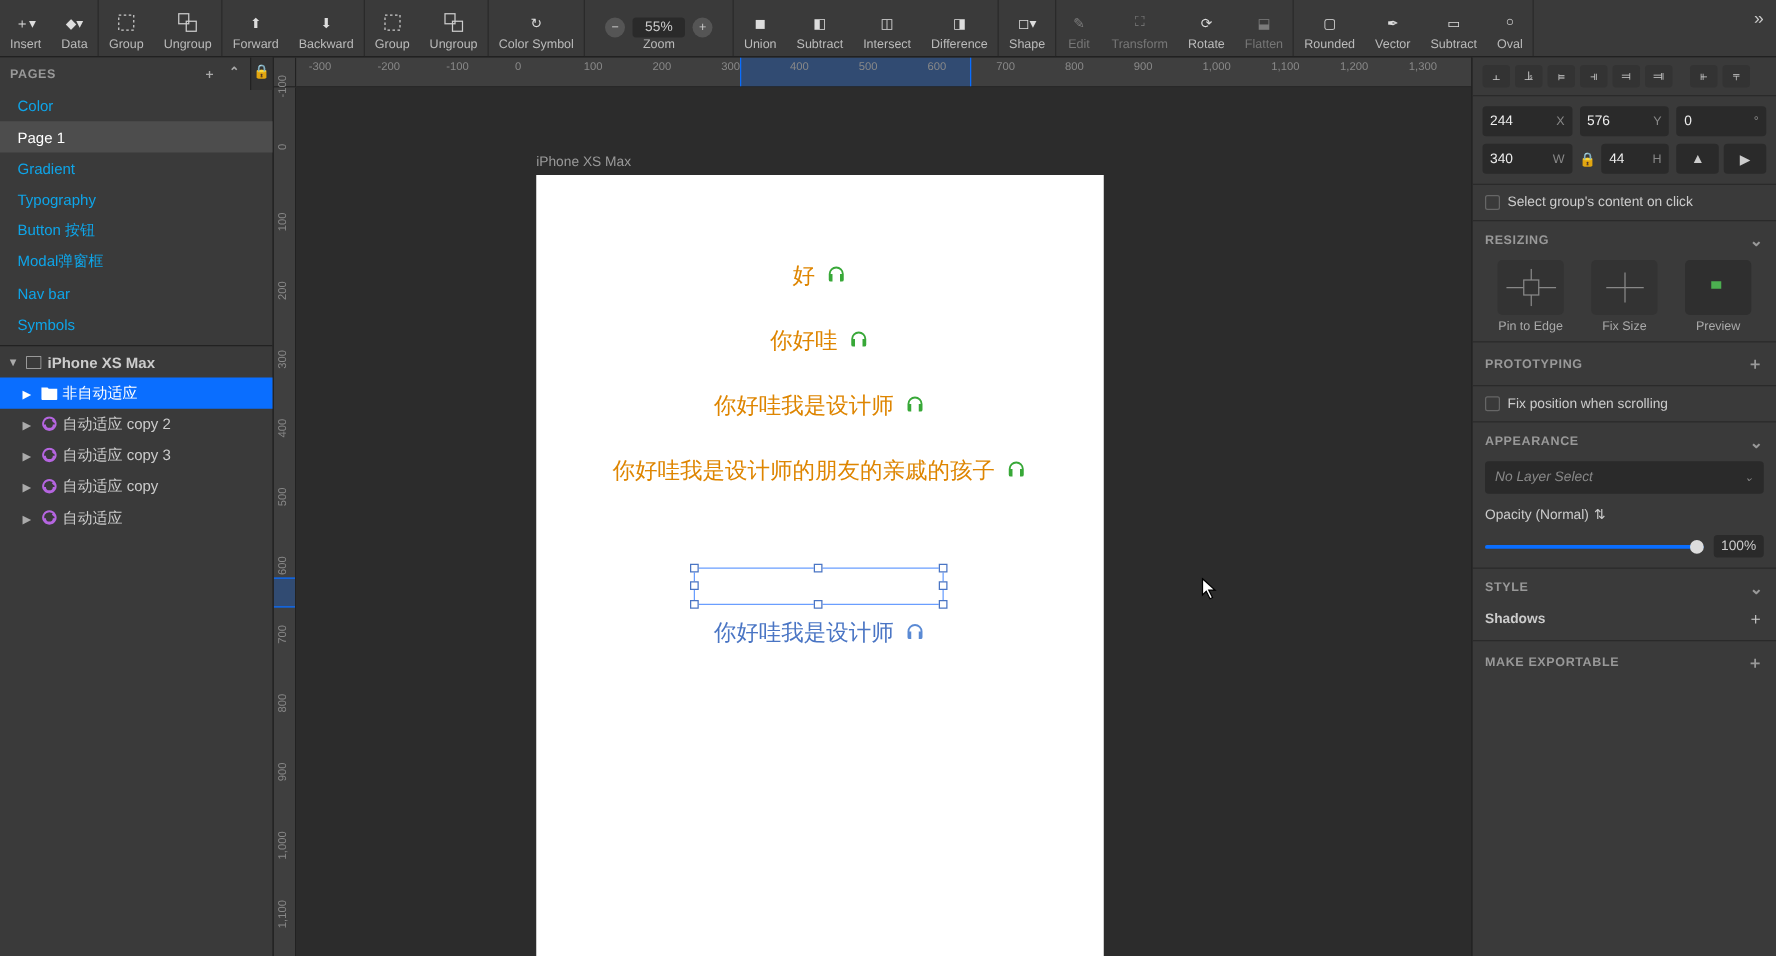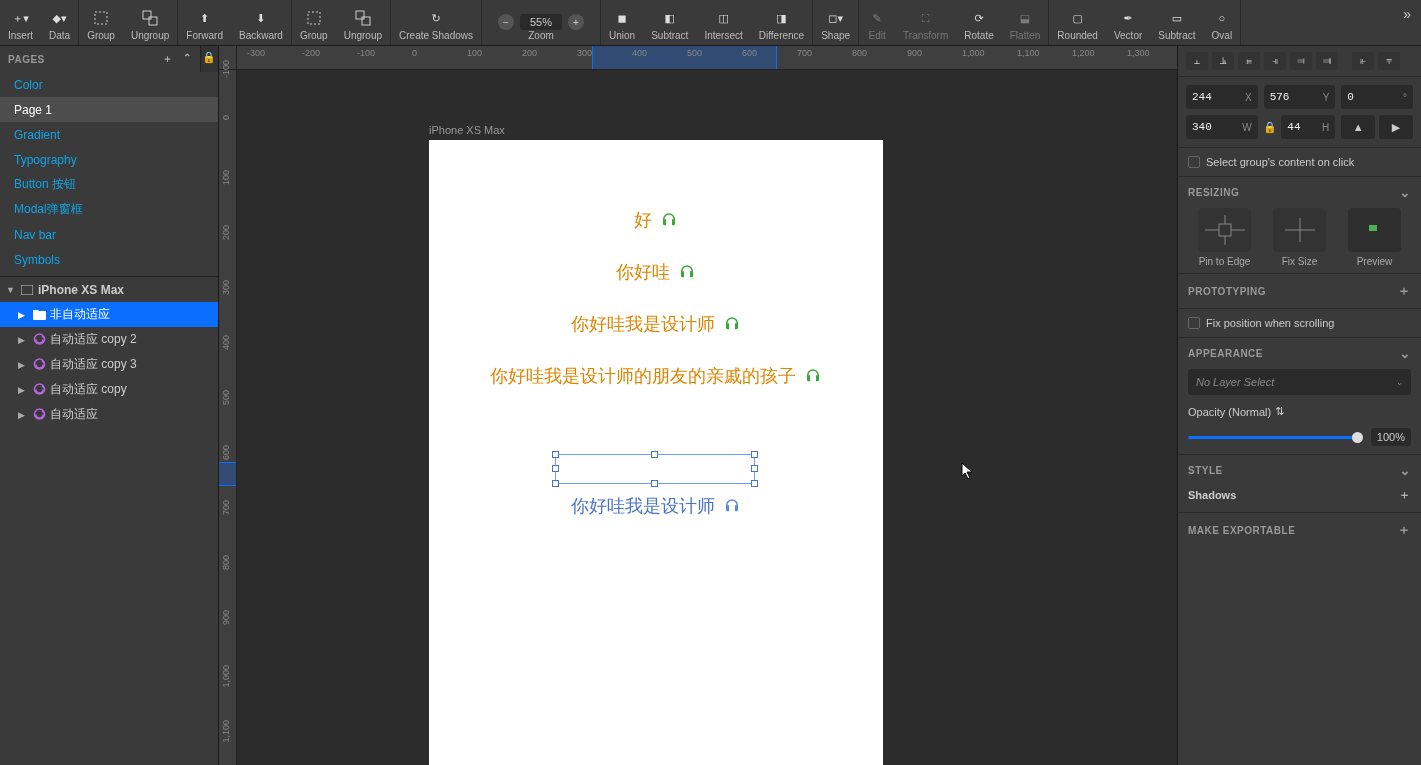"Create Shadows" div.lbl { text: Create Shadows -> Color Symbol }
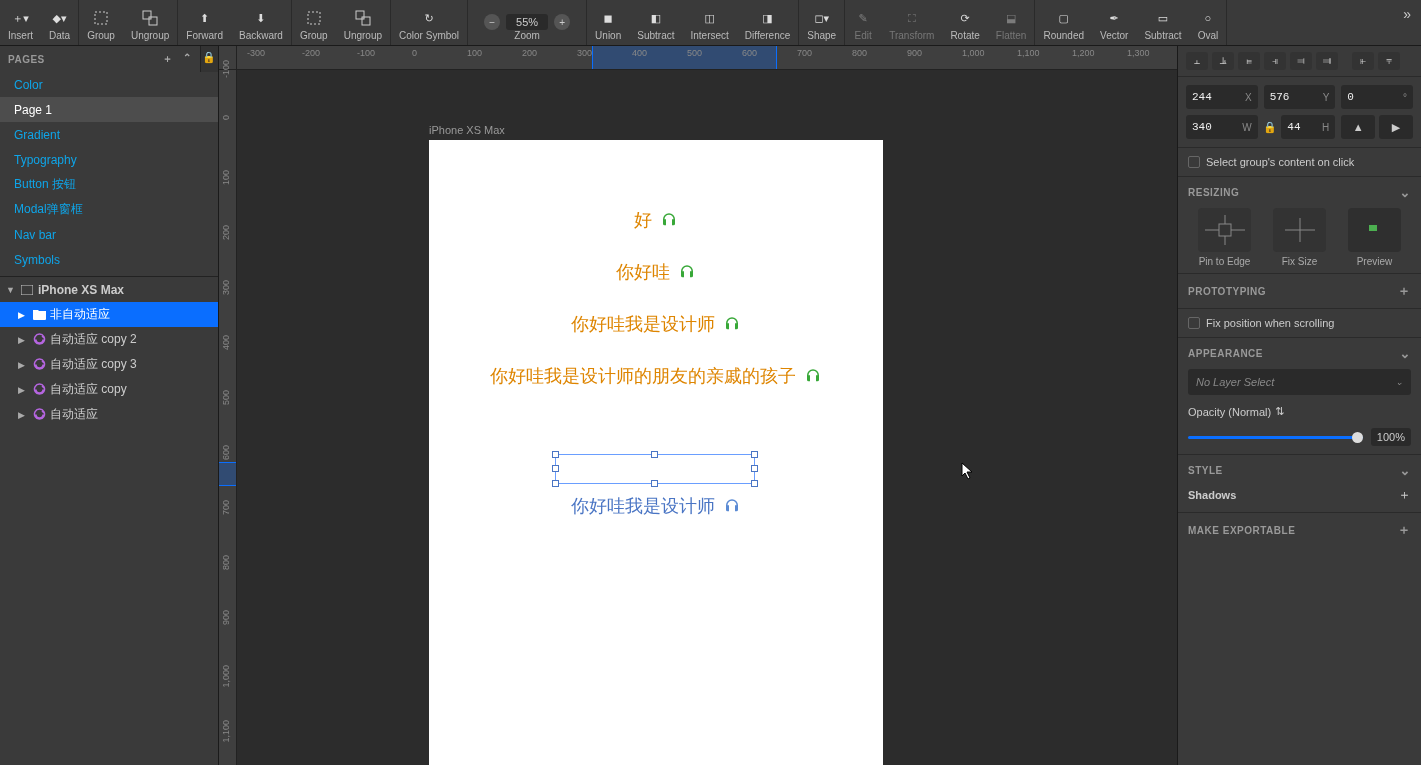"244" .prop-field input { font-family: Liberation Mono, monospace -> none }
